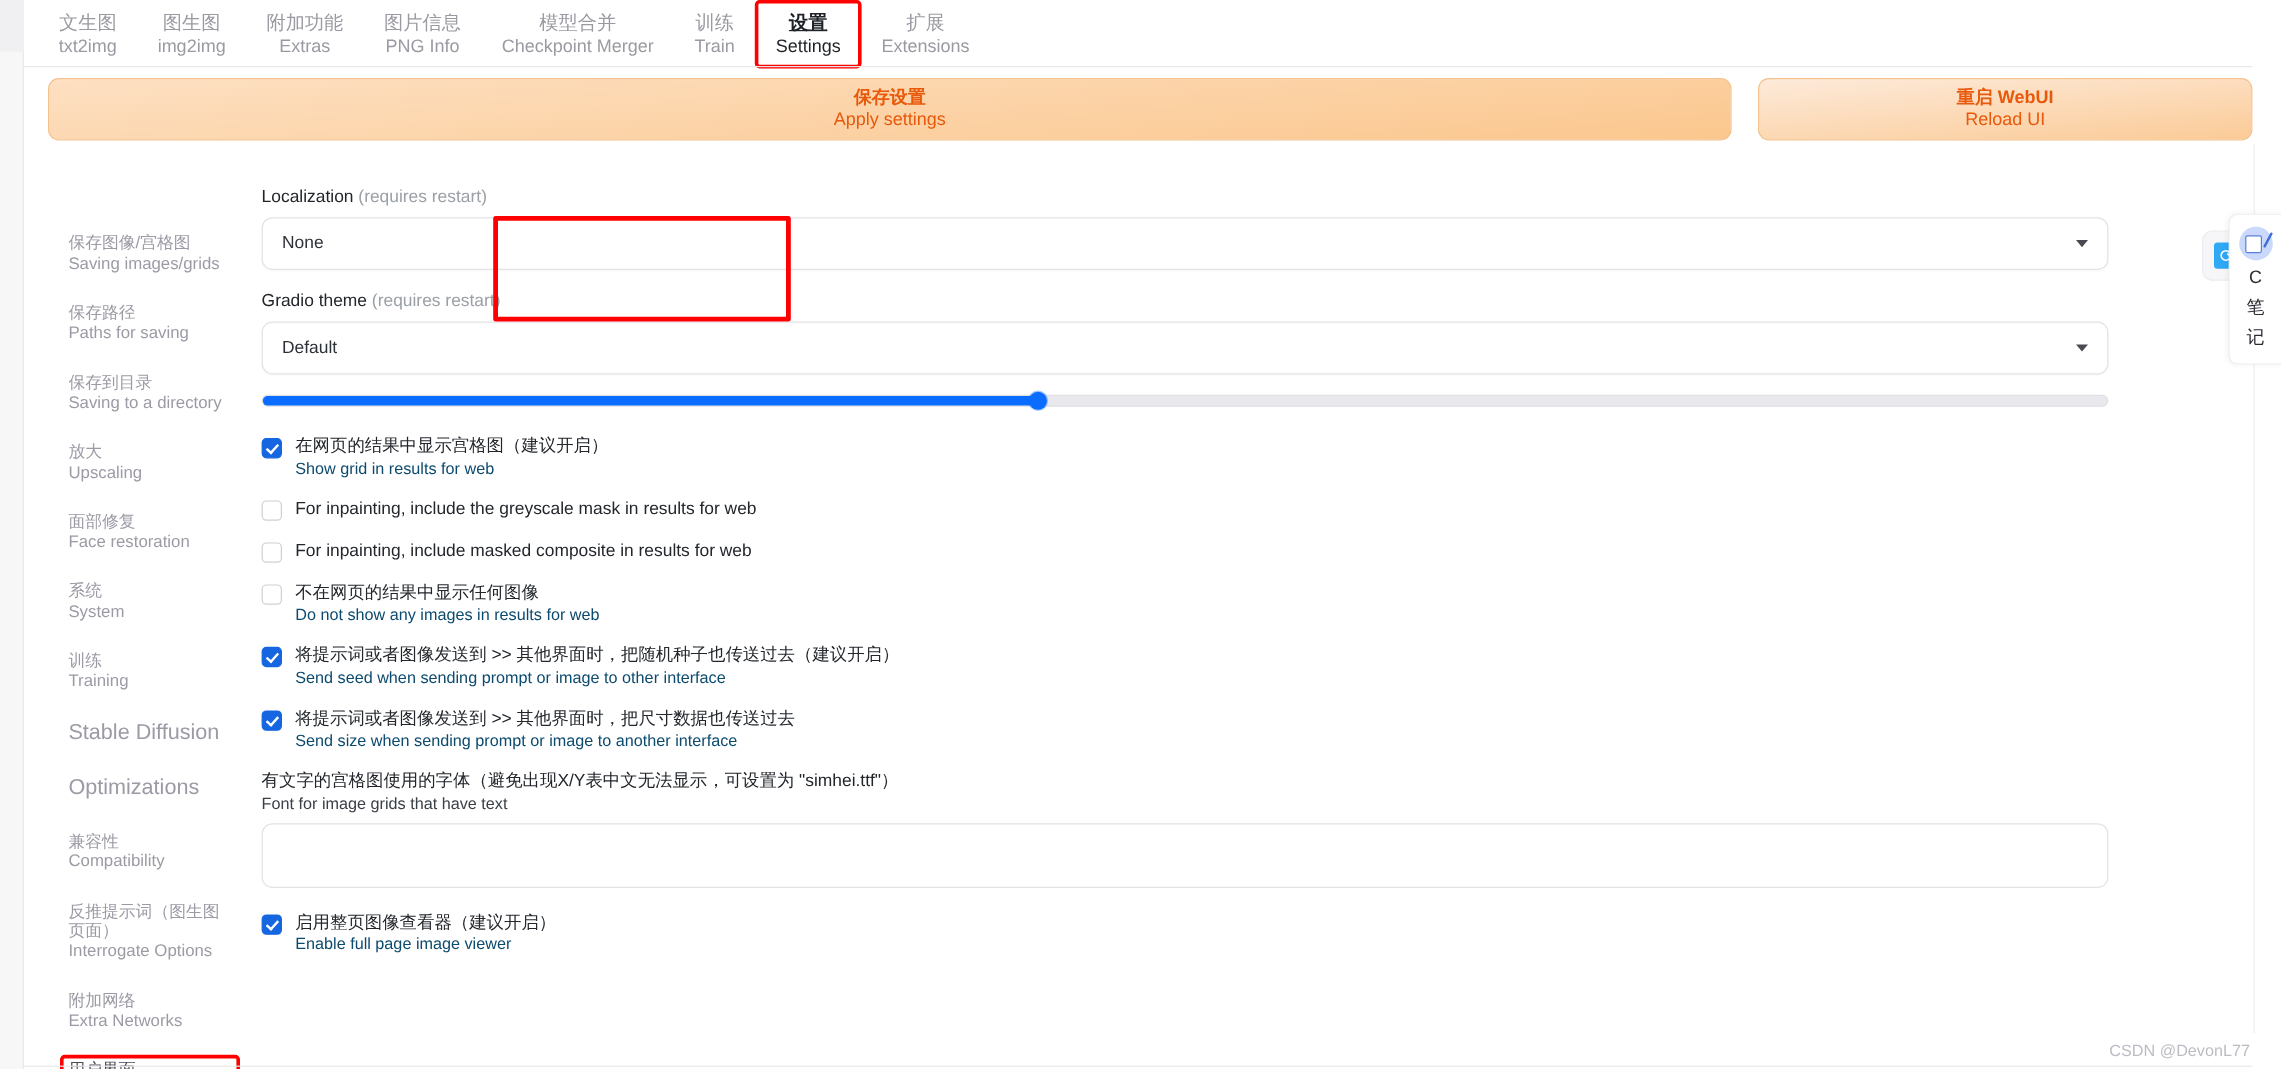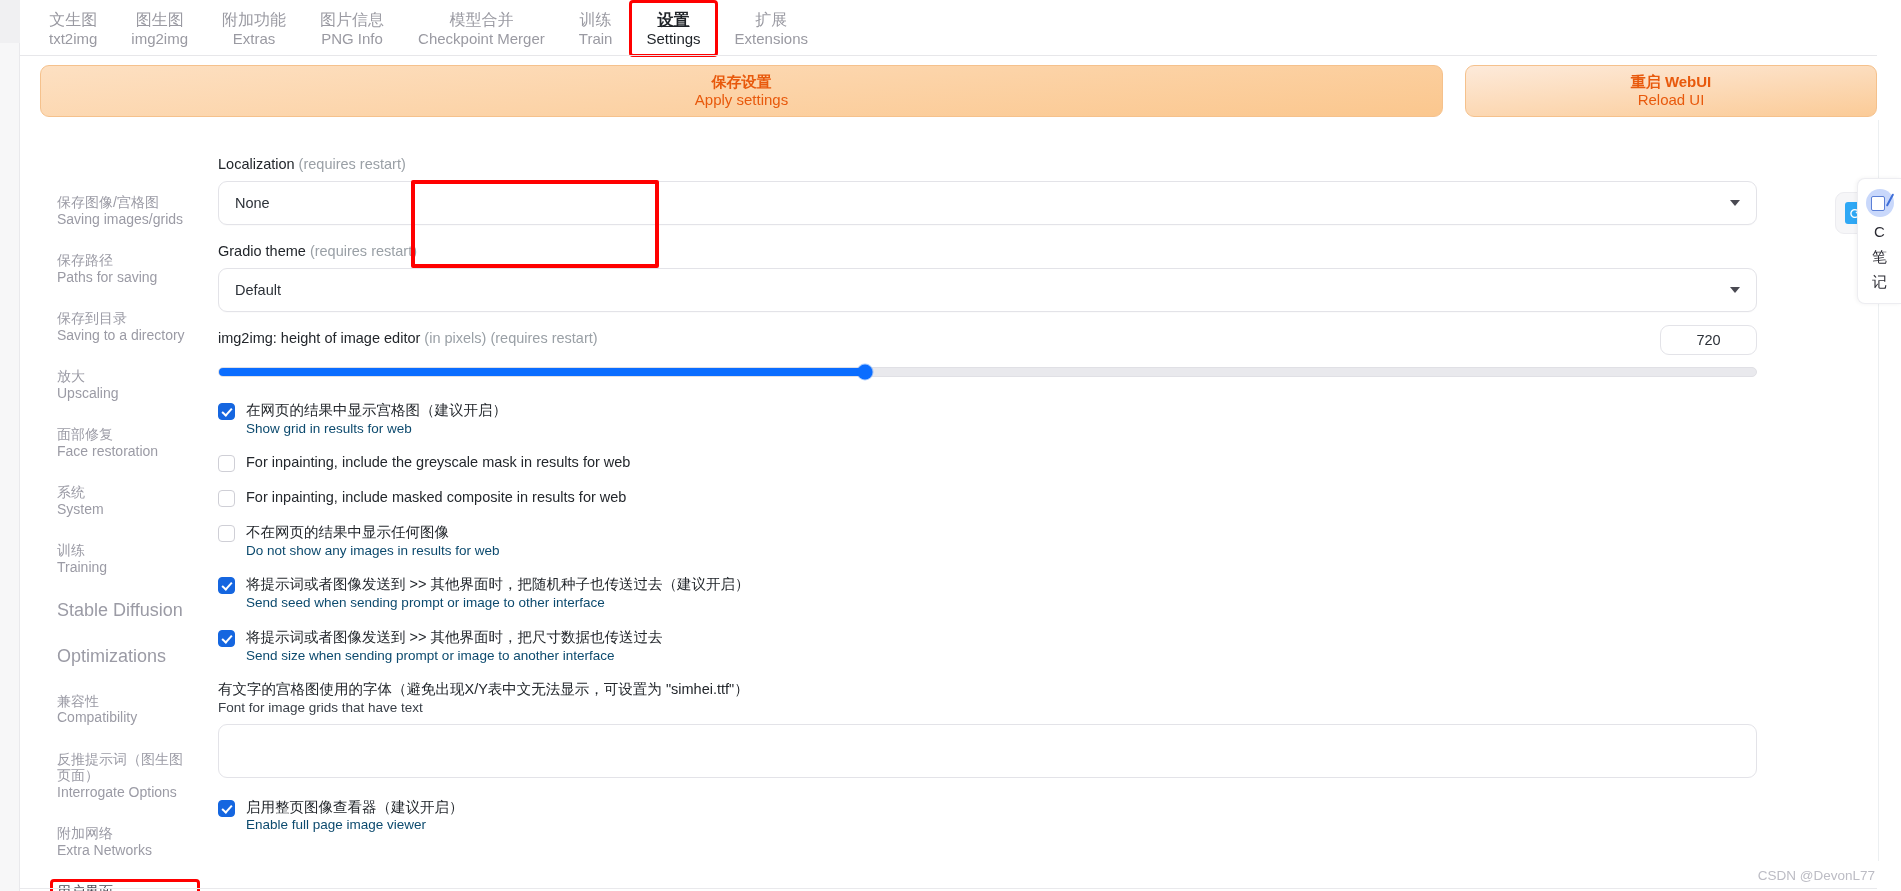"img2img: height of image editor" div.slider-head { html: <div> <div> <span>img2img: height of image editor</span> <span>(in pixels) (requires restart)</span> </div> <div> <span>720</span> </div> </div> -> none }
